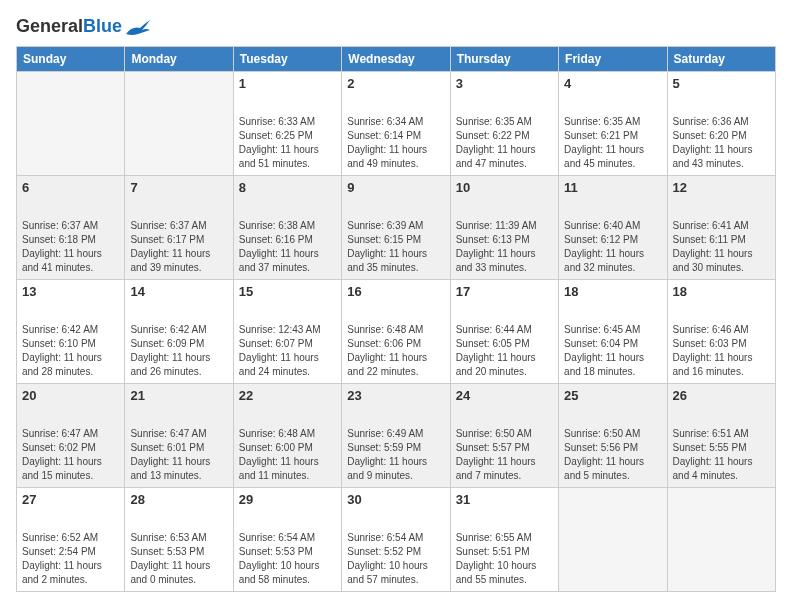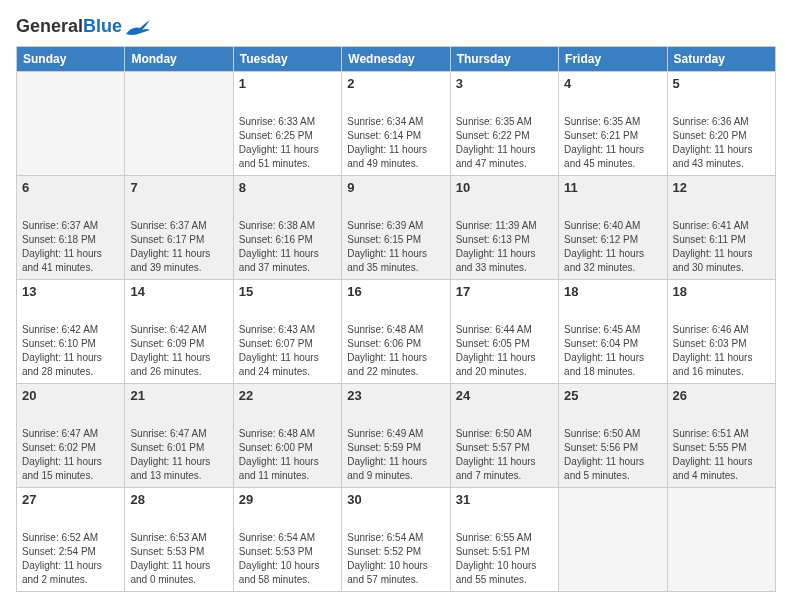"Sunrise: 6:43 AM Sunset: 6:07" div.day-info { text: 6:43 -> 12:43 }
